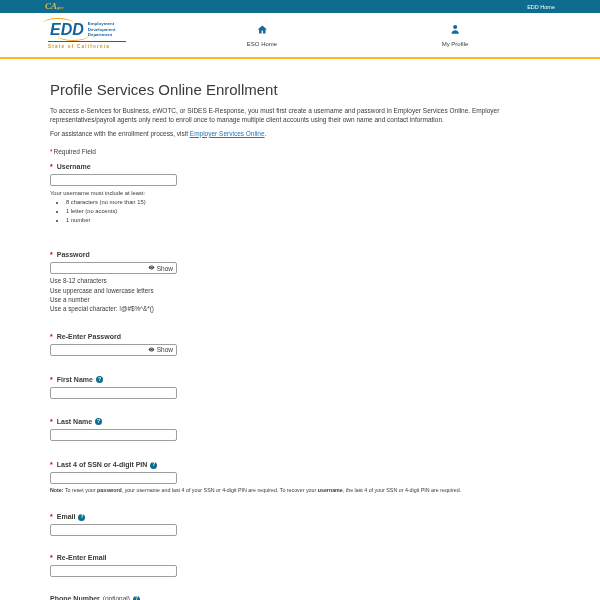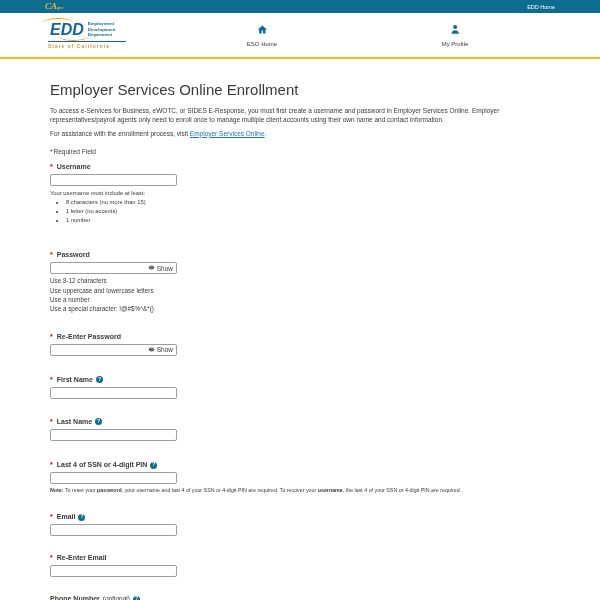"Employer Services Online Enrollment" h1 { text: Employer -> Profile }
